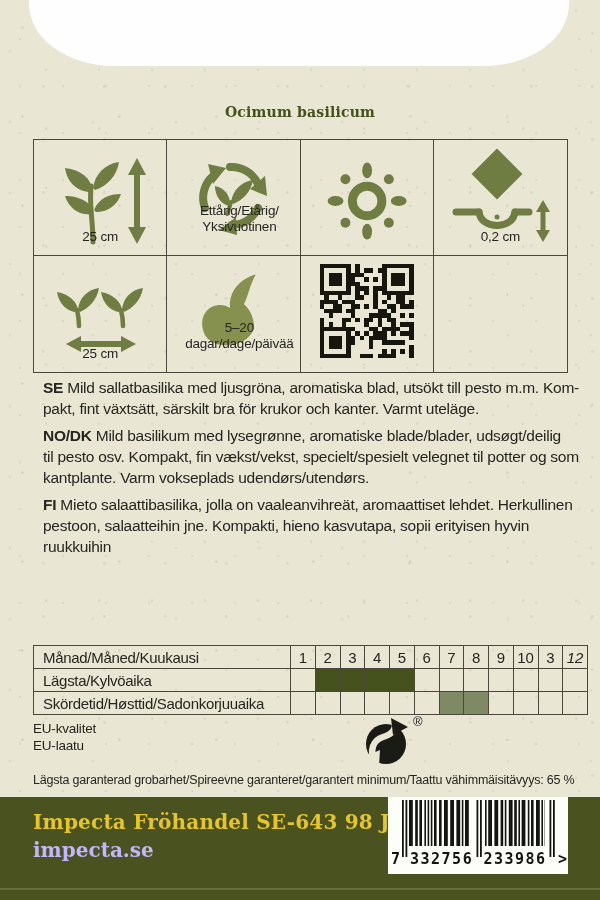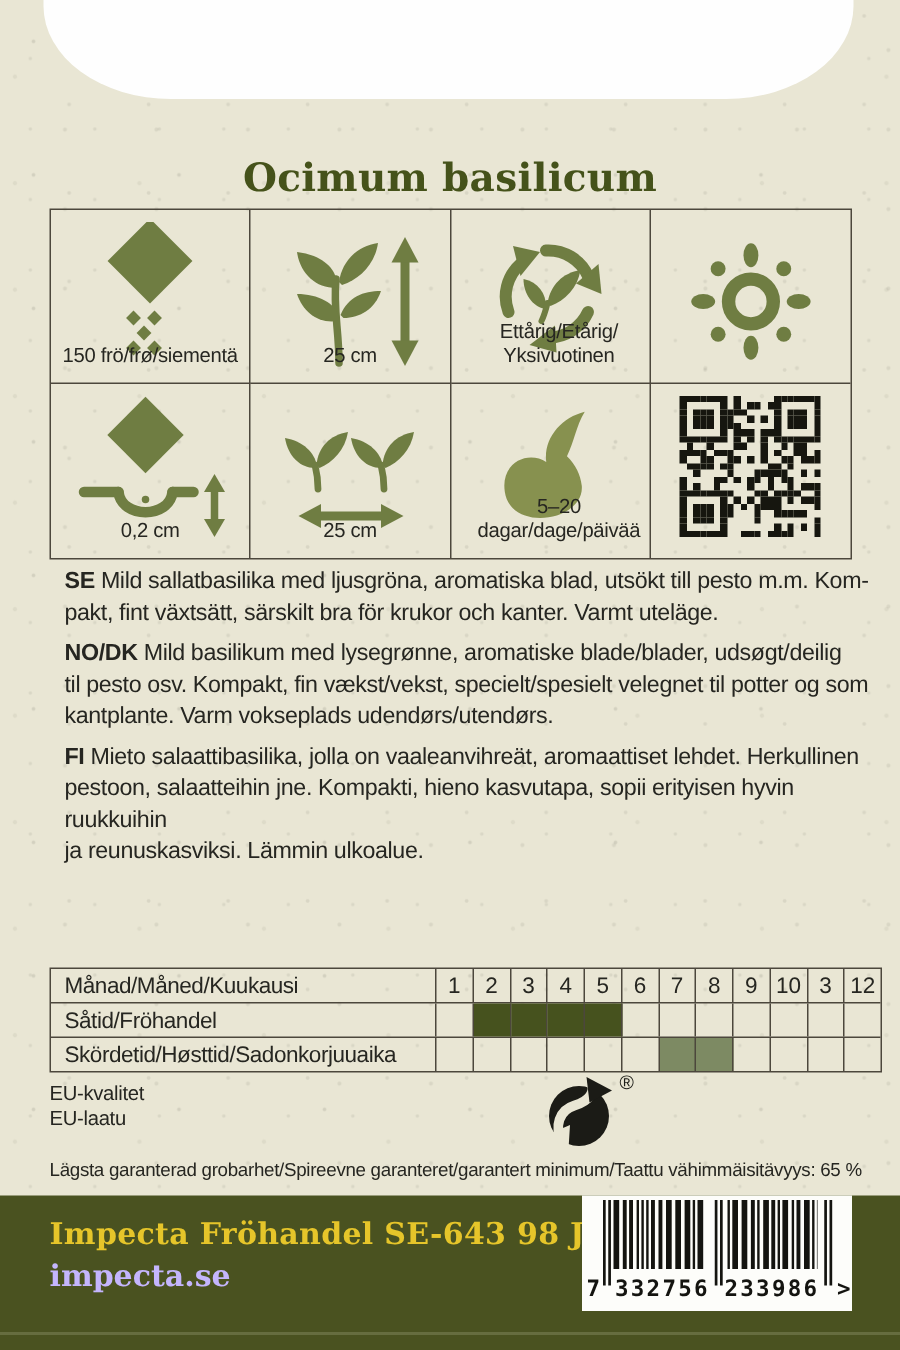"Ocimum basilicum" .title { font-size: 26px -> 14px }
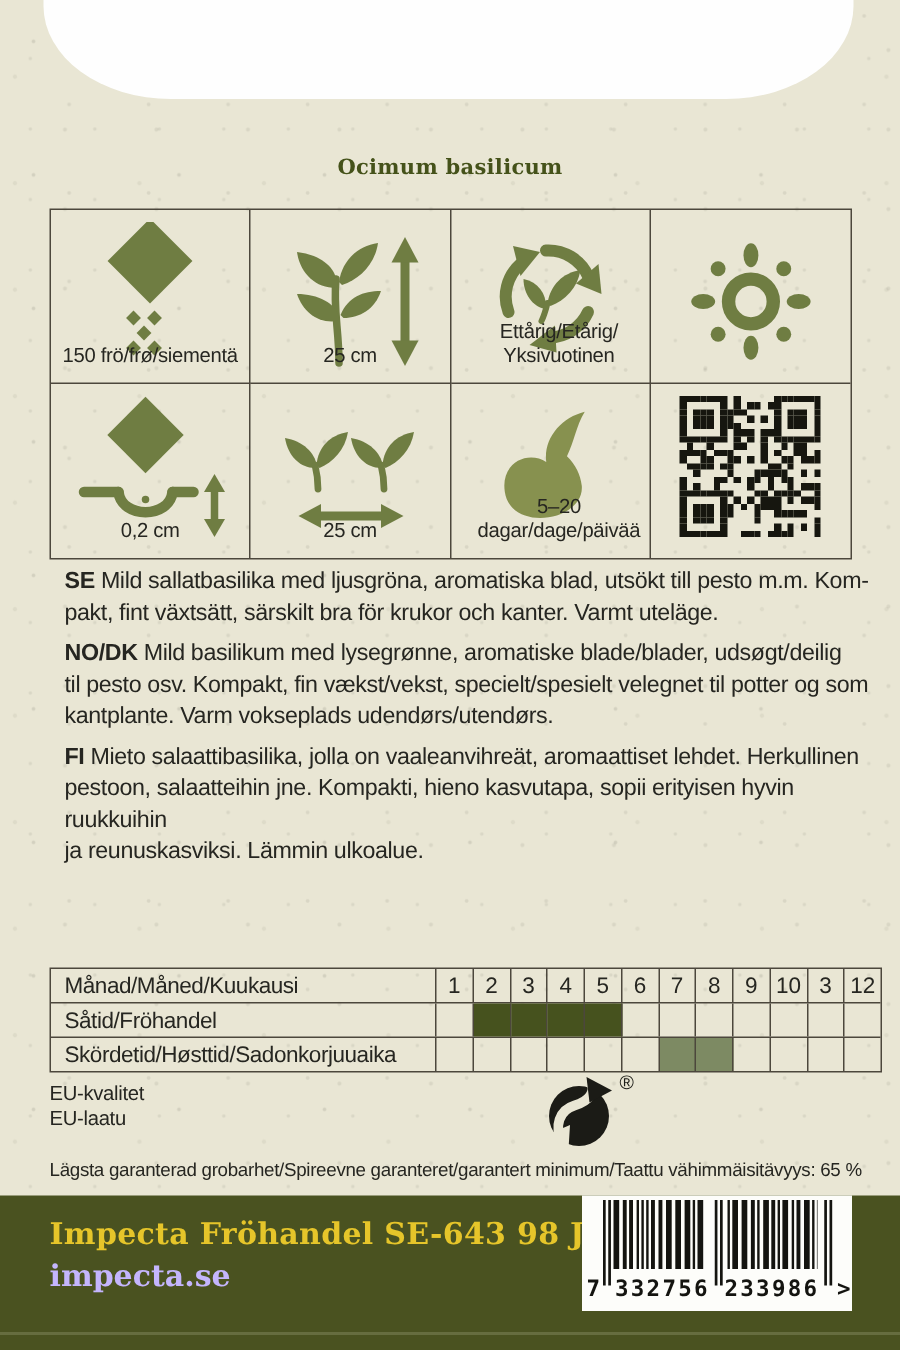"Ettårig/Etårig/" .lbl2 { bottom: 10px -> 20px }
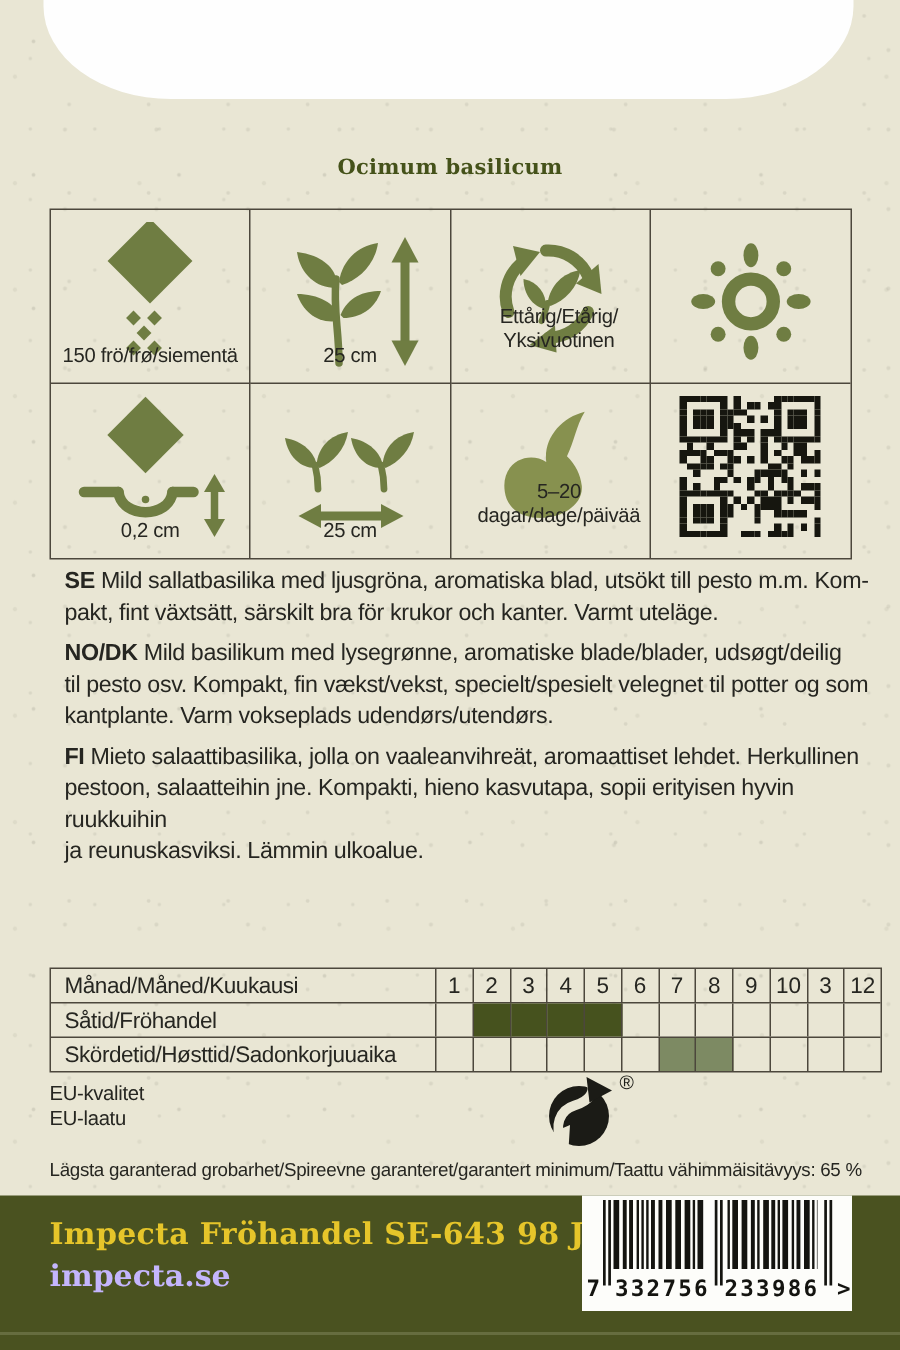"150 frö/frø/siementä" div.cell { html: <div> <div> <svg> <rect></rect> <g> <rect></rect> <rect></rect> <rect></rect> <rect></rect> <rect></rect> </g> </svg> </div> <div>150 frö/frø/siementä</div> </div> -> none }
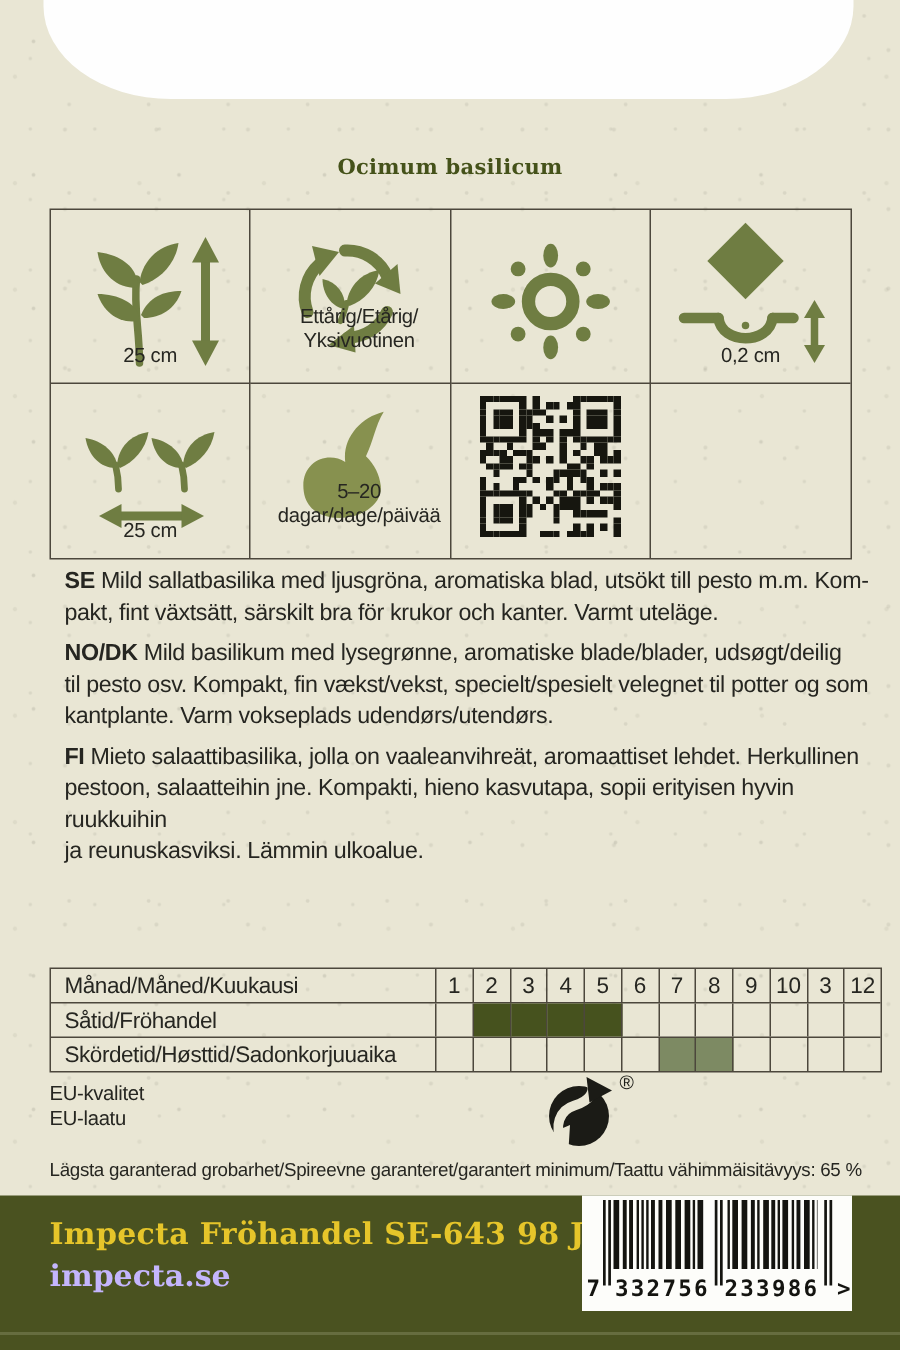"ja reunuskasviksi. Lämmin ulkoalue." span { html: <span>ja reunuskasviksi. Lämmin ulkoalue.</span> -> none }
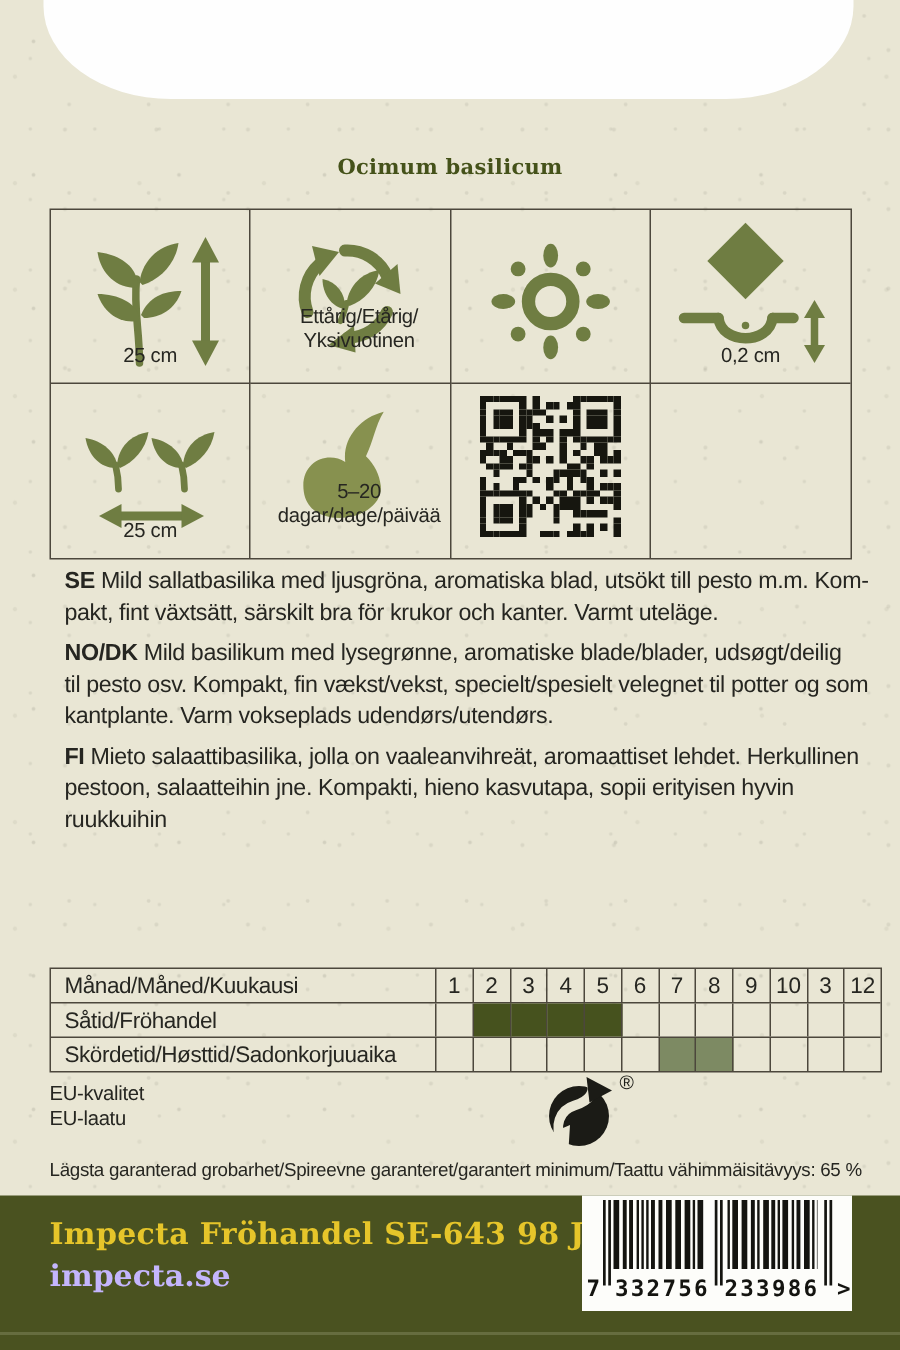"12" .mrow div:last-child { font-style: none -> italic }
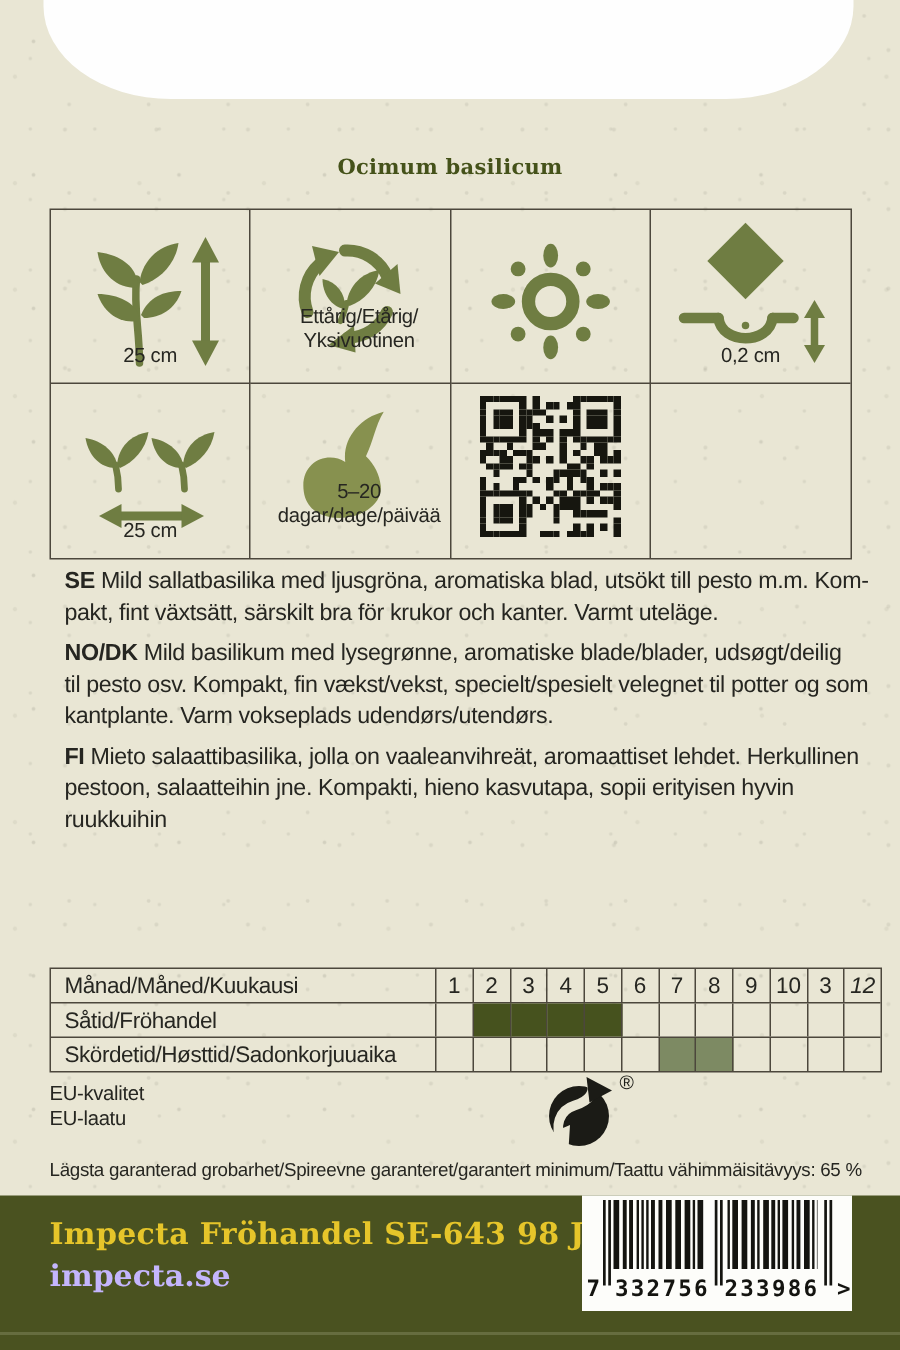"Såtid/Fröhandel" div.clabel { text: Såtid/Fröhandel -> Lägsta/Kylvöaika }
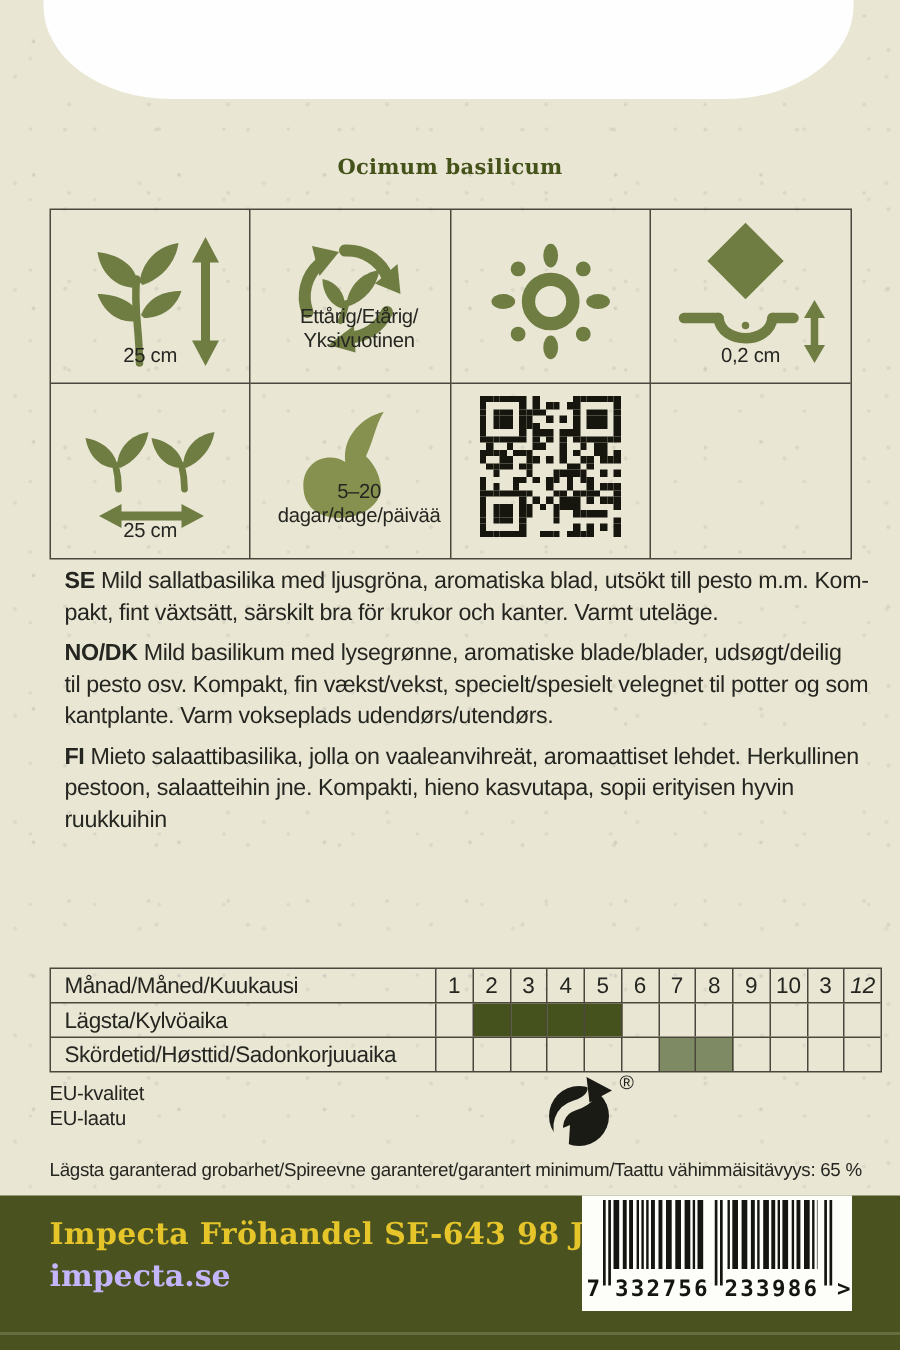"233986" .bc-g2 { text-align: none -> center }
